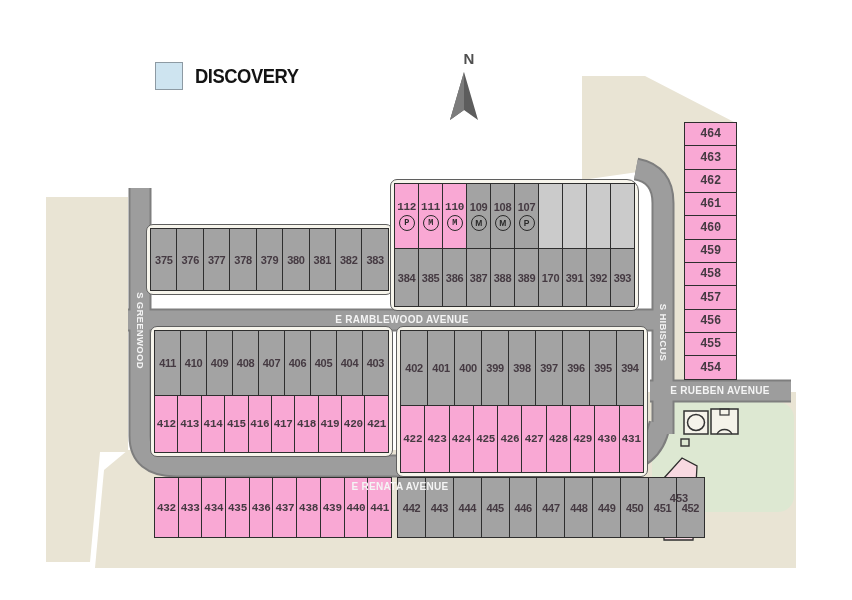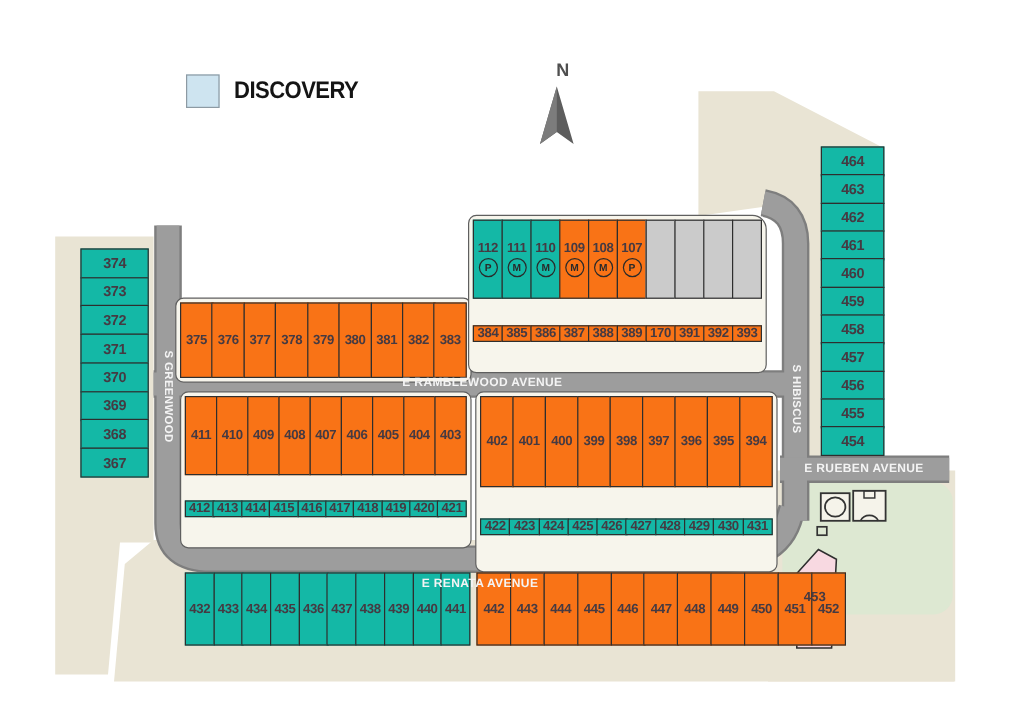"464" .t-d { background: #14b8a6 -> #f9a8d4; font-family: none -> Liberation Mono, monospace }
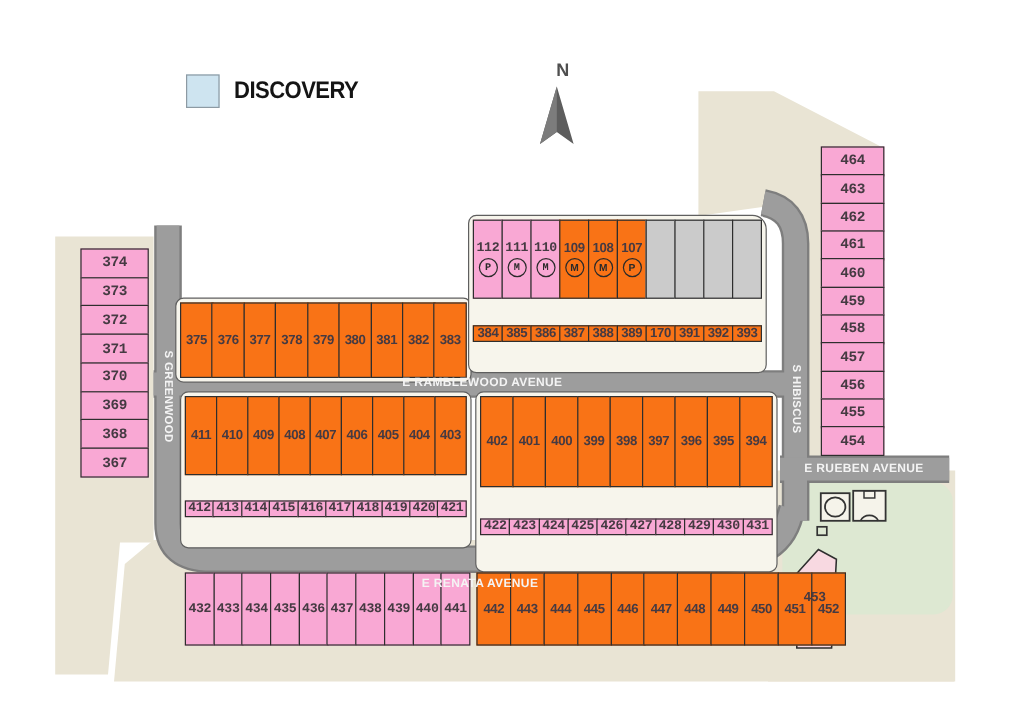"109" .t-e { background: #f97316 -> #a3a3a3 }
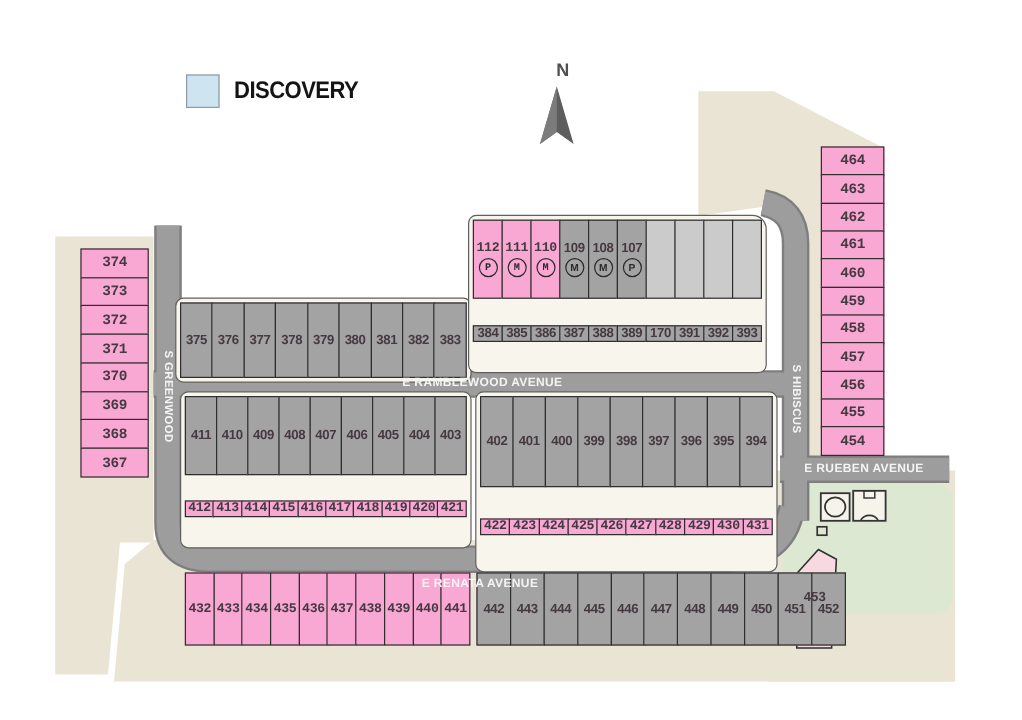"374" div.block { html: <div> <div> <span>374</span> </div> <div> <span>373</span> </div> <div> <span>372</span> </div> <div> <span>371</span> </div> <div> <span>370</span> </div> <div> <span>369</span> </div> <div> <span>368</span> </div> <div> <span>367</span> </div> </div> -> none }
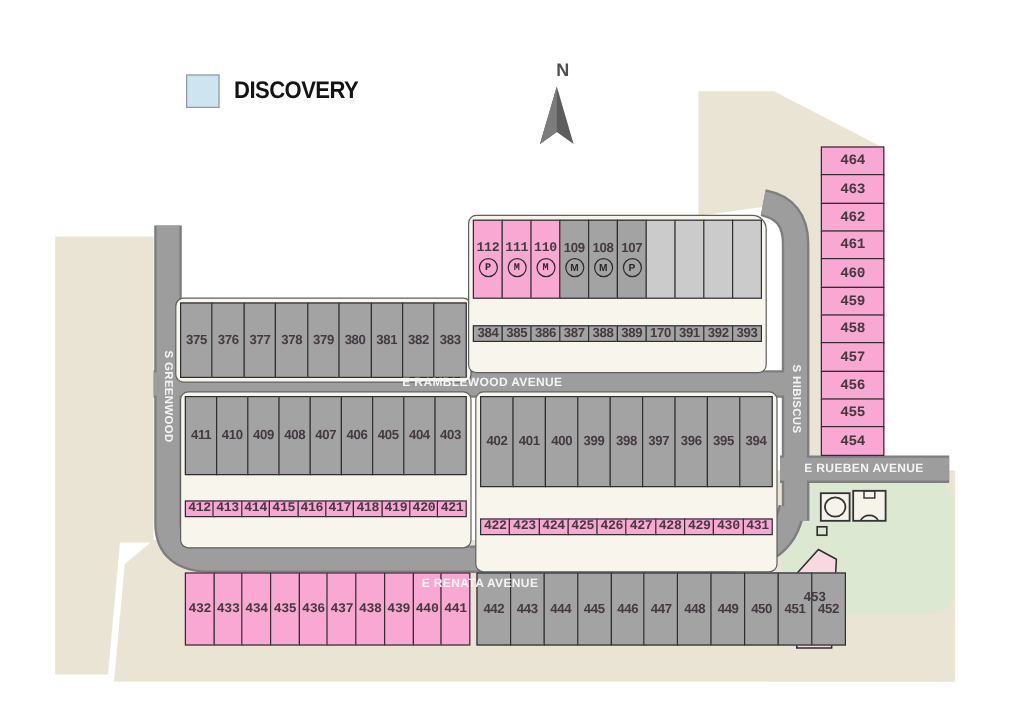"375" div.pad { top: 248px -> 224px }
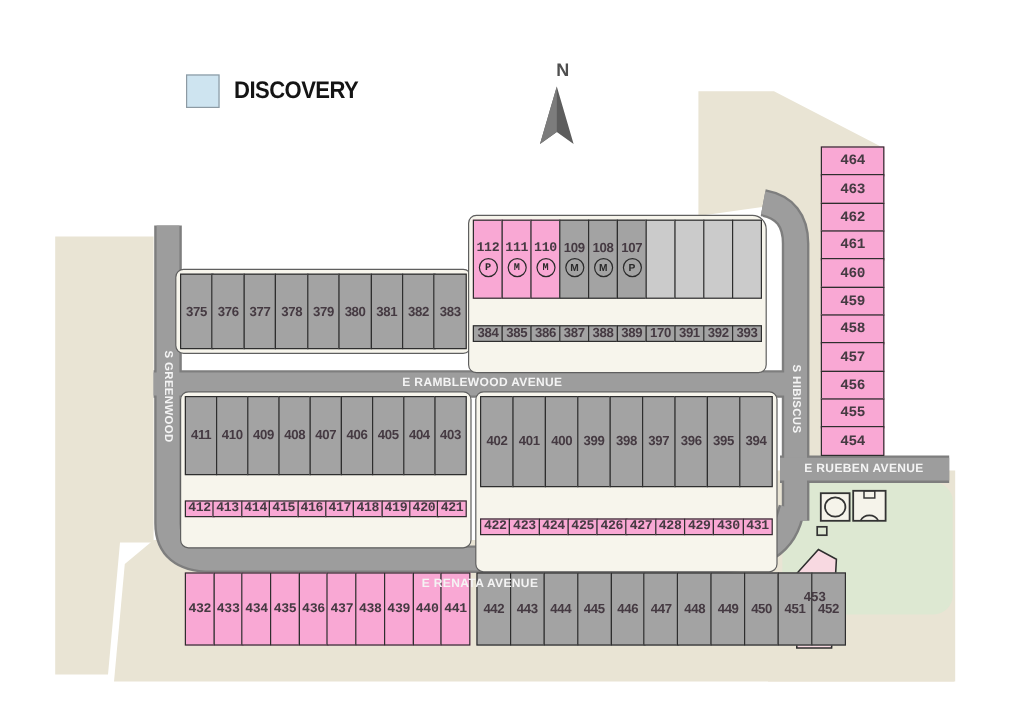"384" .pad .prow + .prow { align-items: center -> none }
